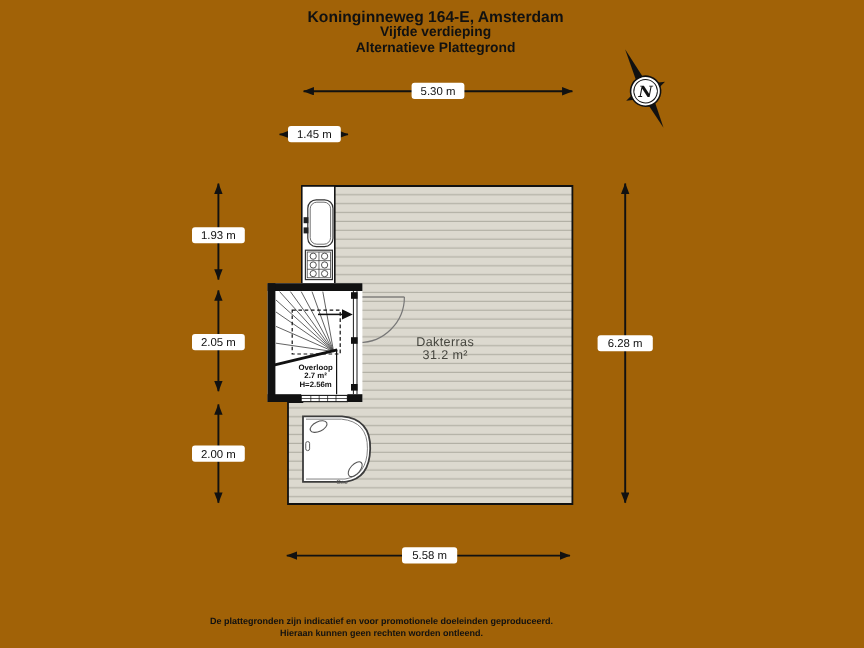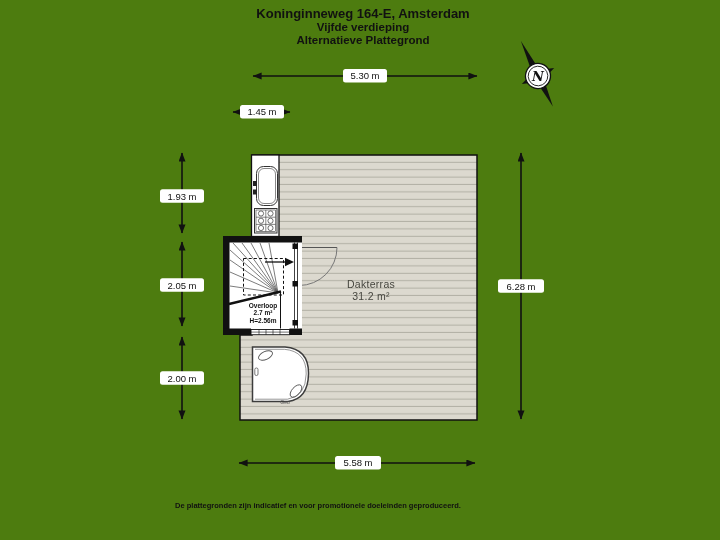"Koninginneweg 164-E, Amsterdam" .page { background: #4d7c0f -> #a16207 }
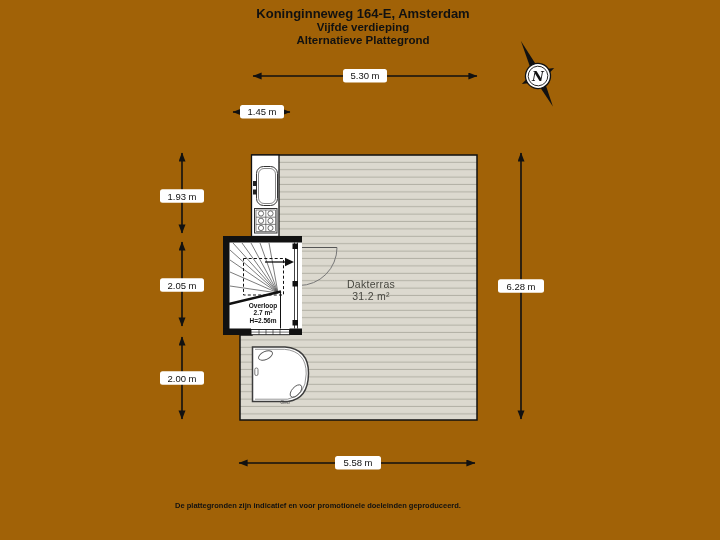"De plattegronden zijn indicatief en" .footerblock { top: 501px -> 513px }
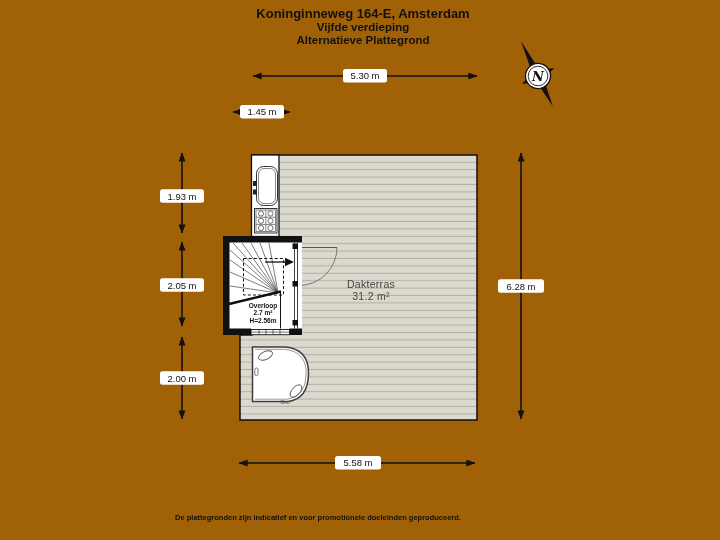"Hieraan kunnen geen rechten worden" div { html: none -> <div>Hieraan kunnen geen rechten worden ontleend.</div> }
